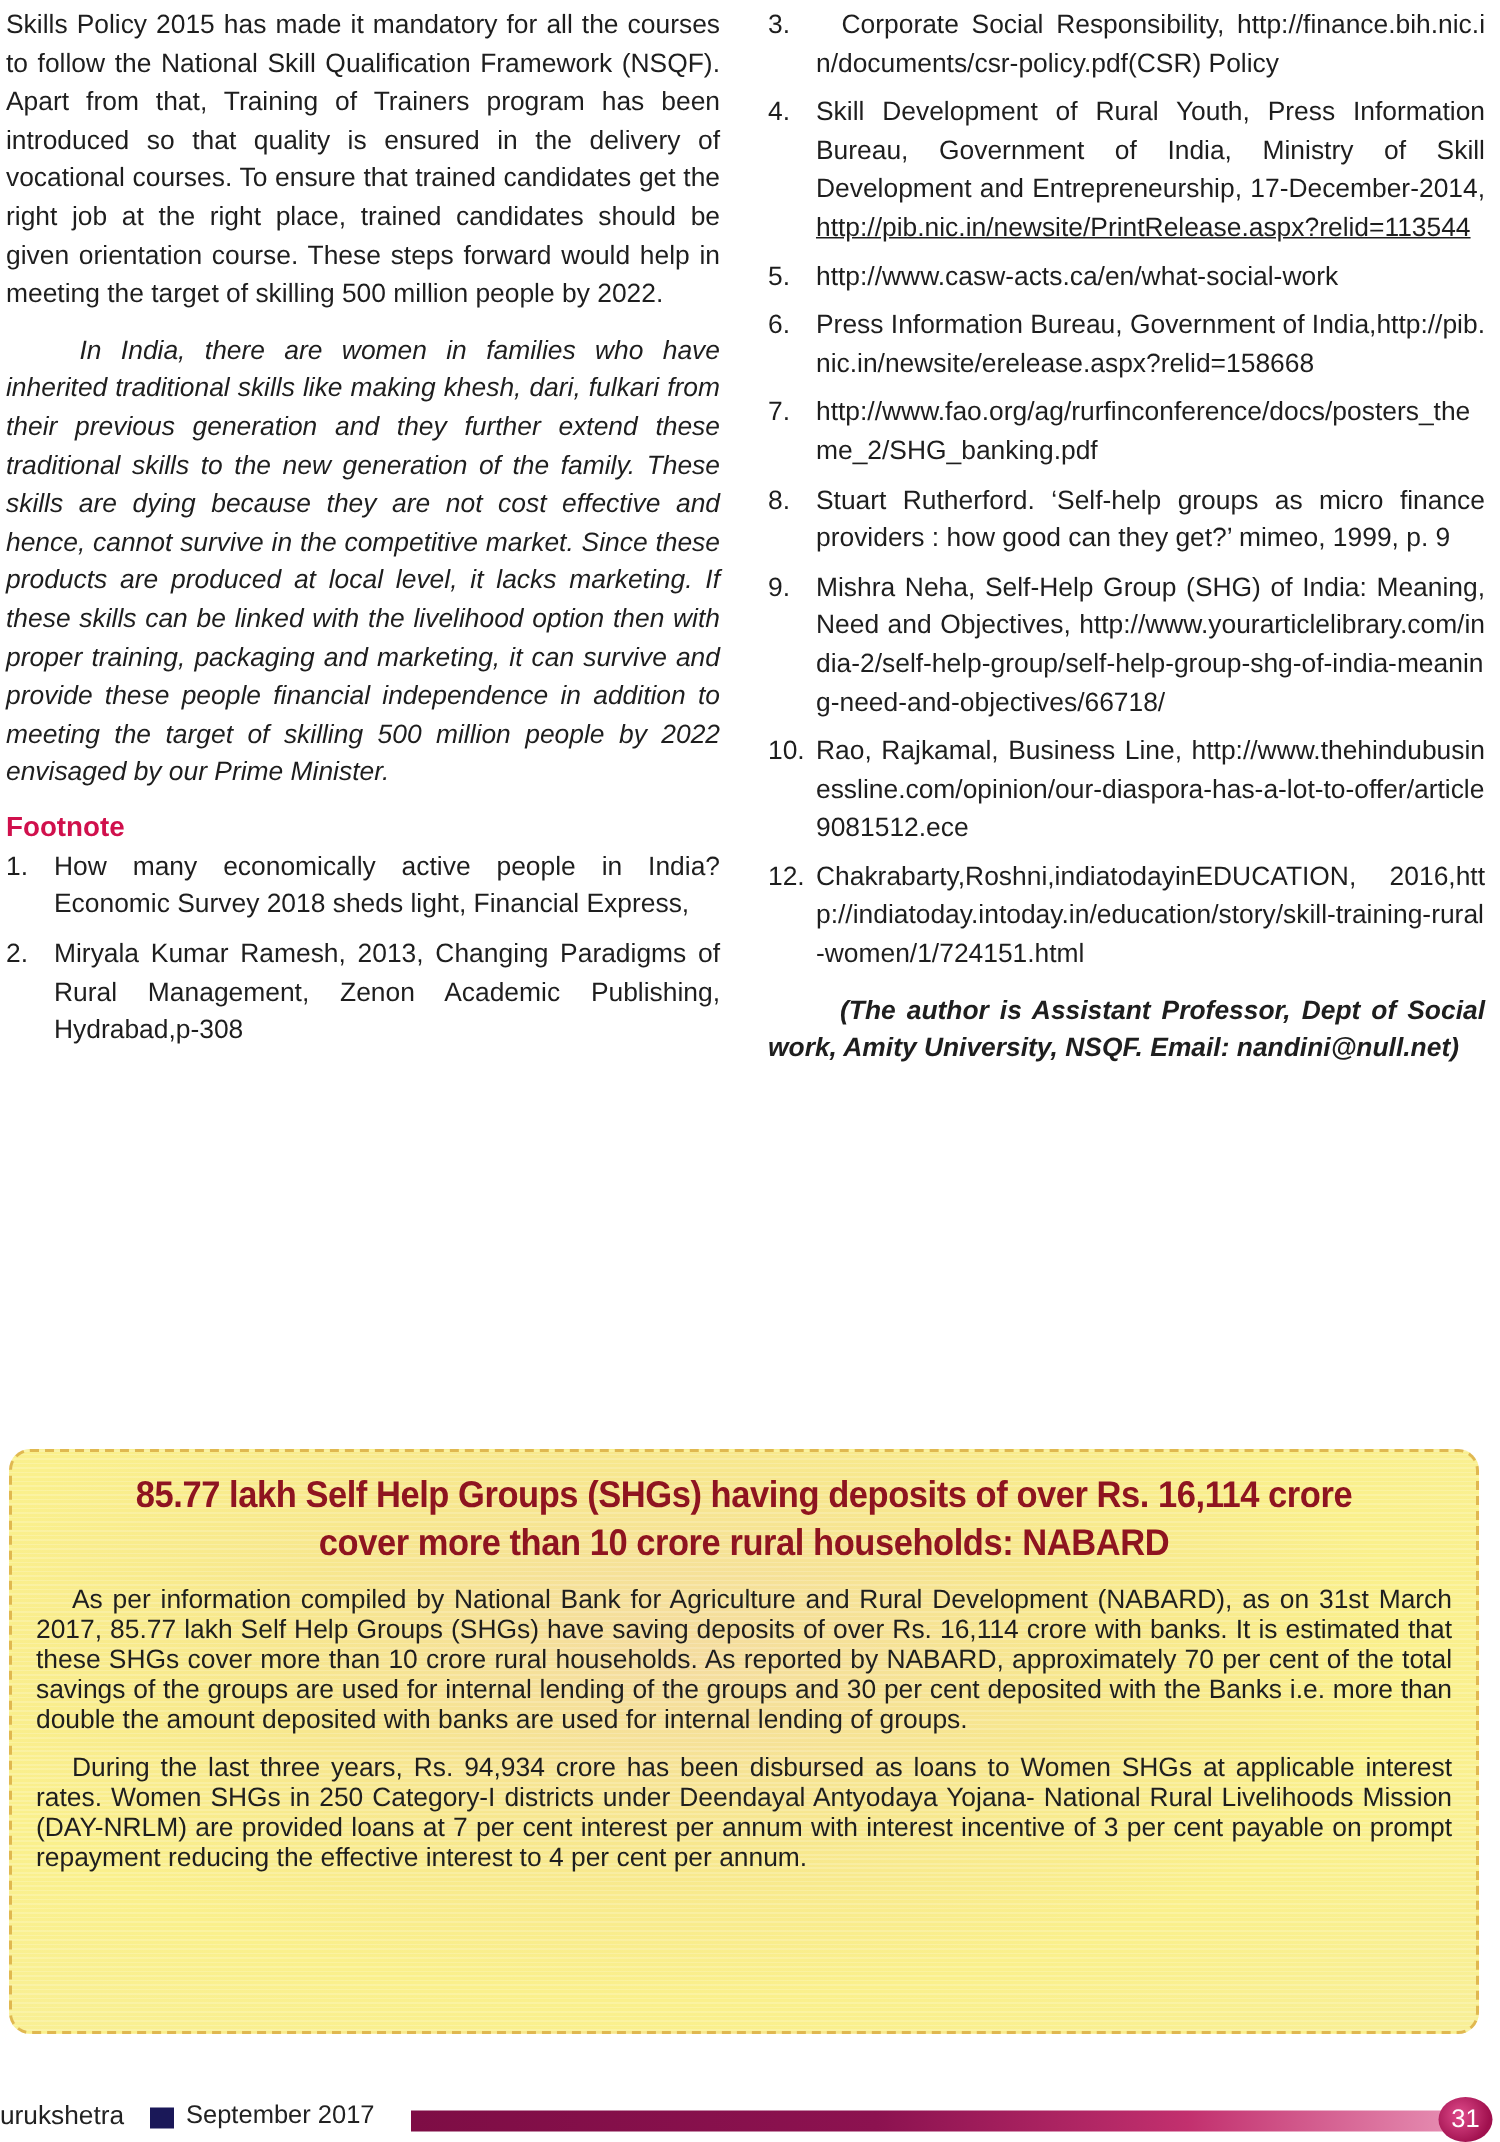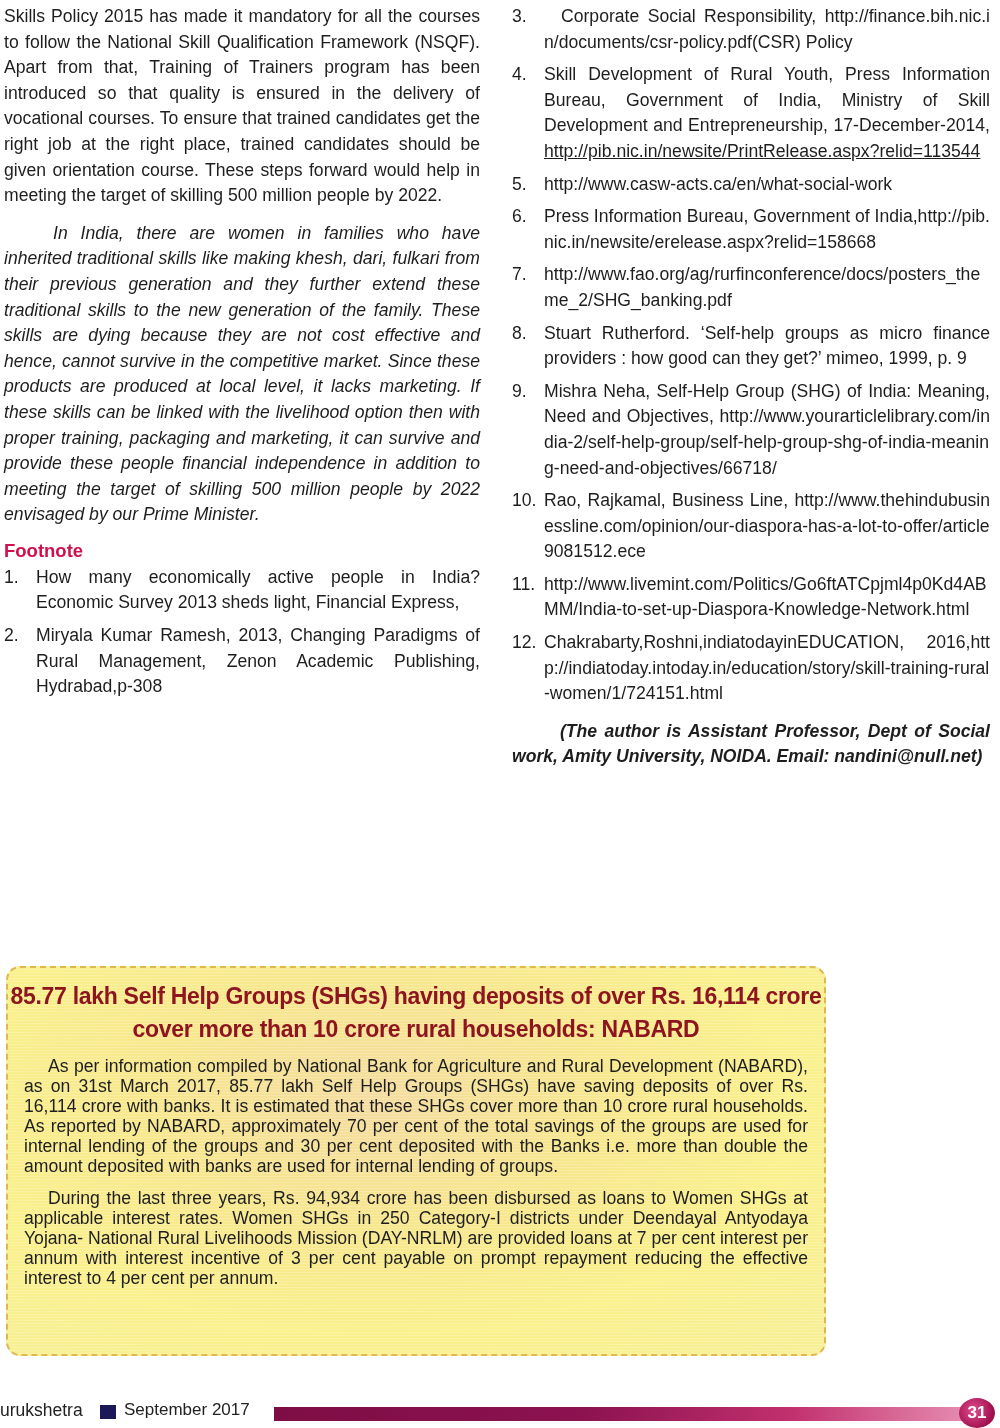"How many economically active people" span { text: 2013 -> 2018 }
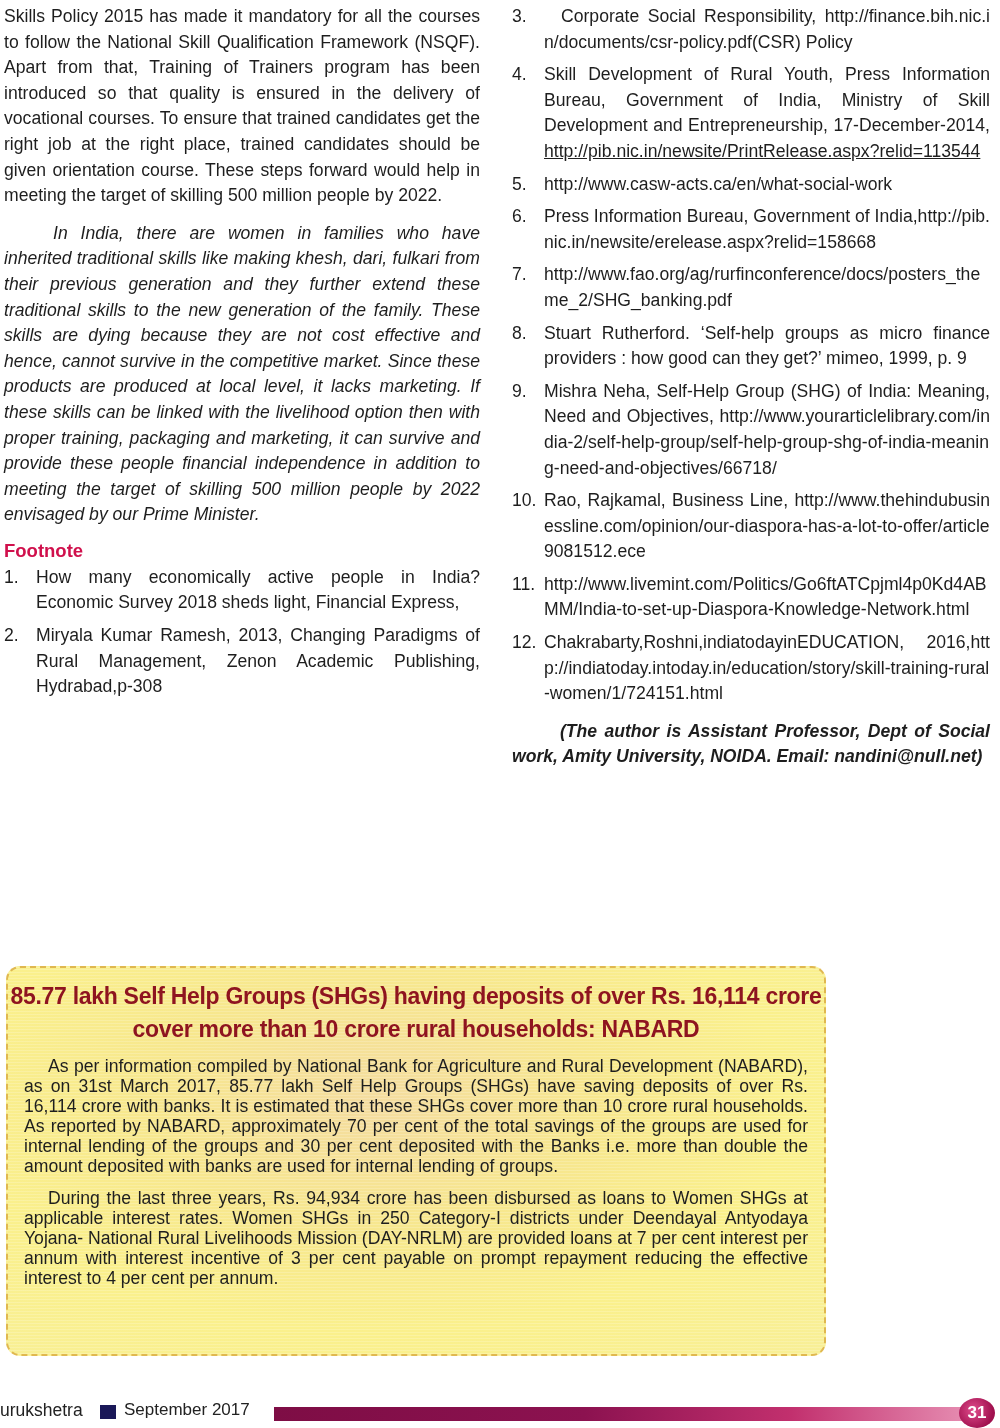"11." li.two-digit { html: <li> <span>11.</span> <span>http://www.livemint.com/Politics/Go6ftATCpjml4p0Kd4ABMM/India-to-set-up-Diaspora-Knowledge-Network.html</span> </li> -> none }
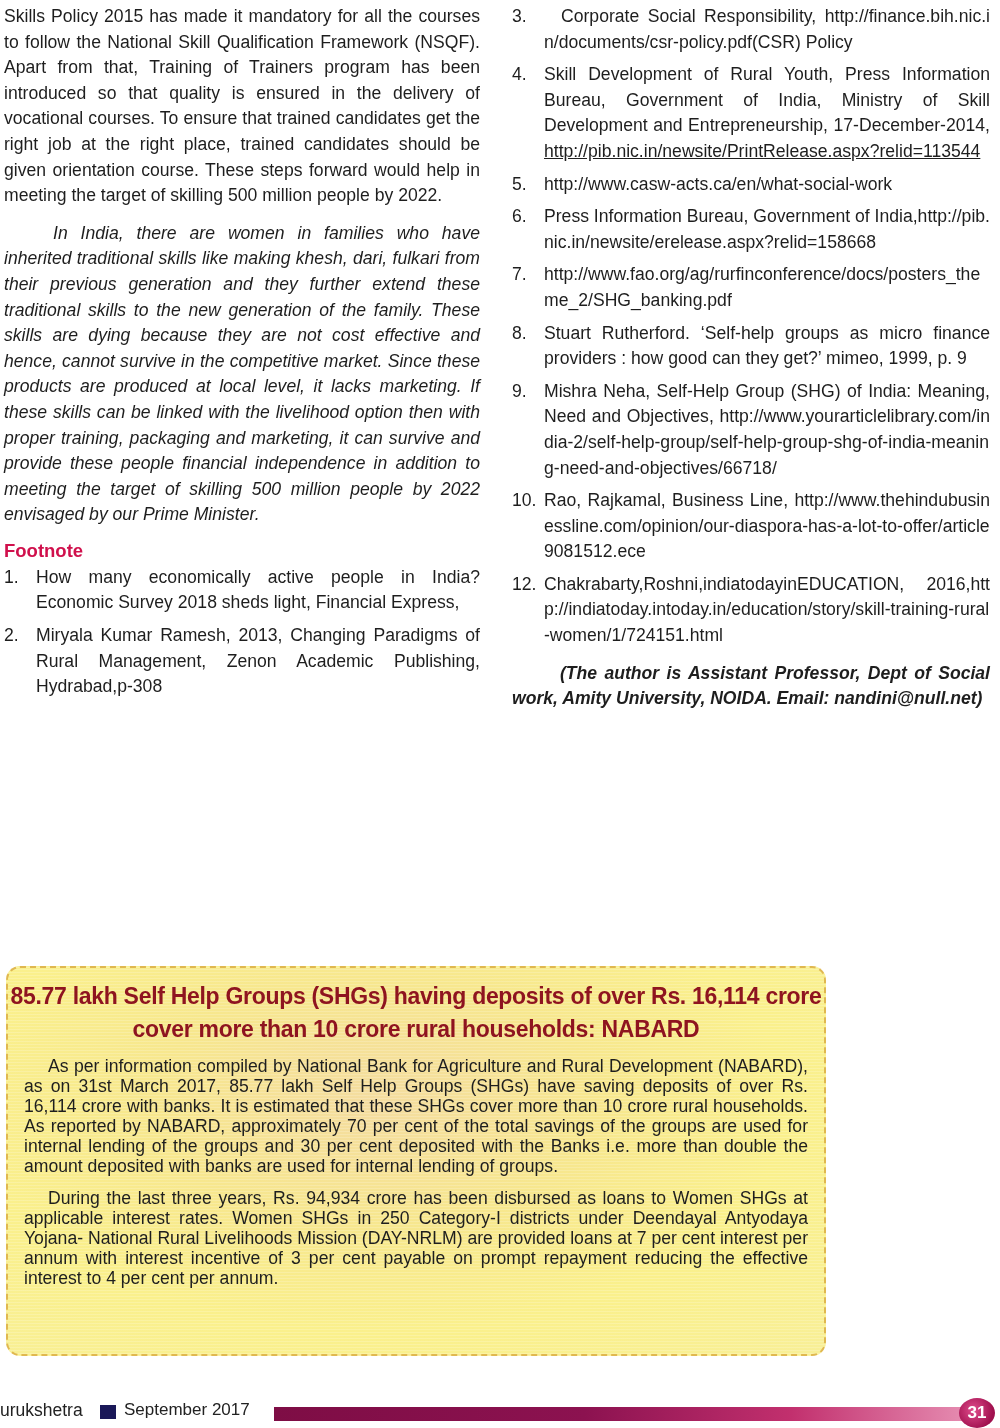"(The author is Assistant Professor," p.author { text: NOIDA -> NSQF }
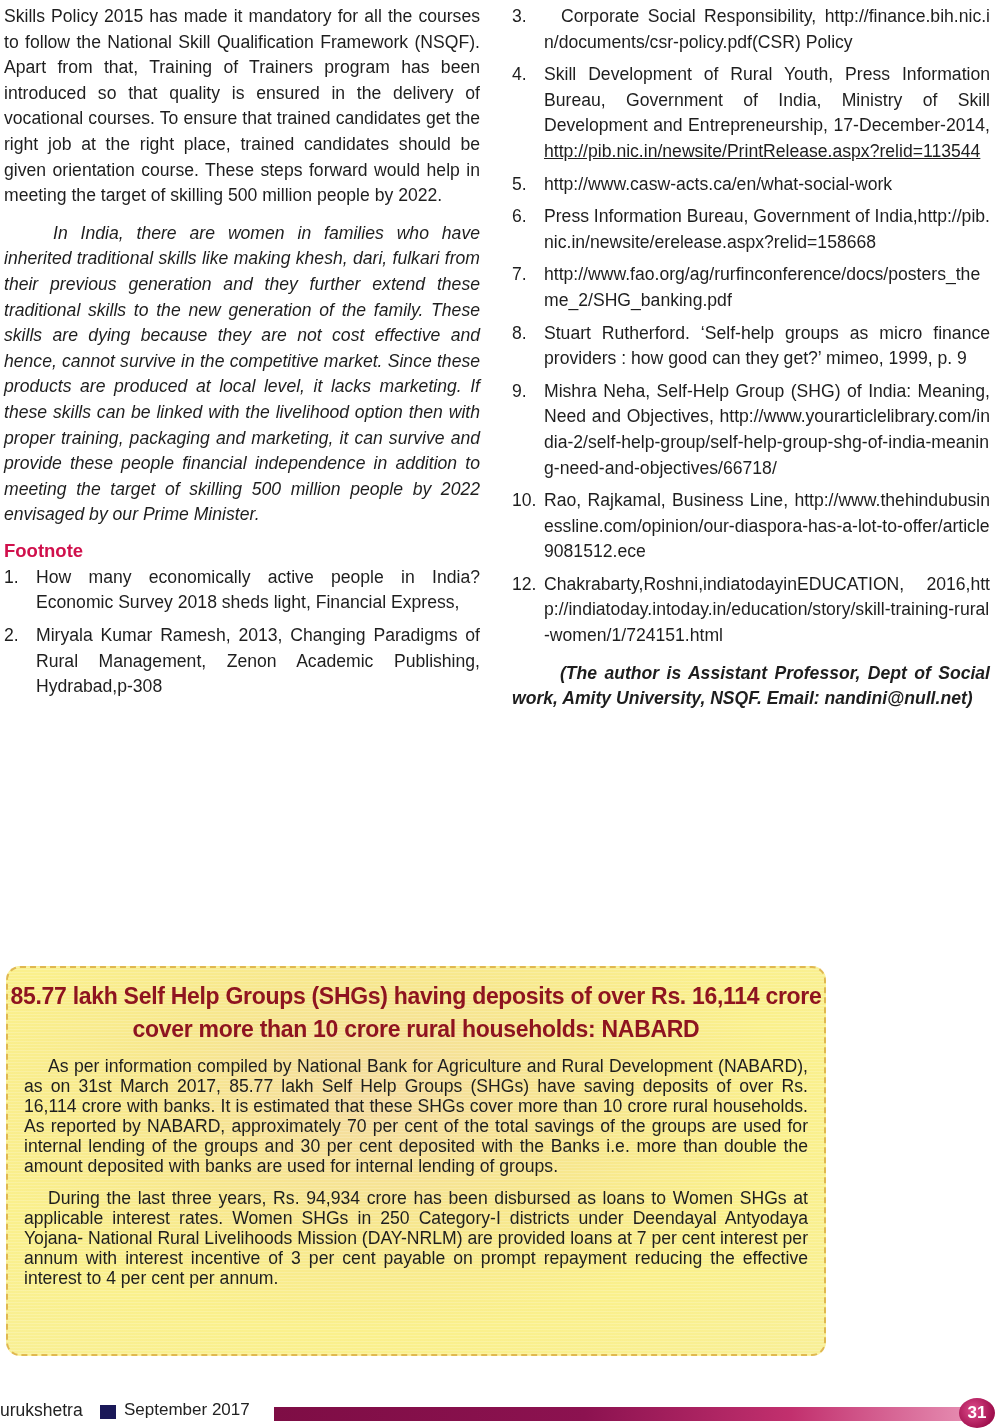"85.77 lakh Self Help Groups" .box { width: 820px -> 980px }
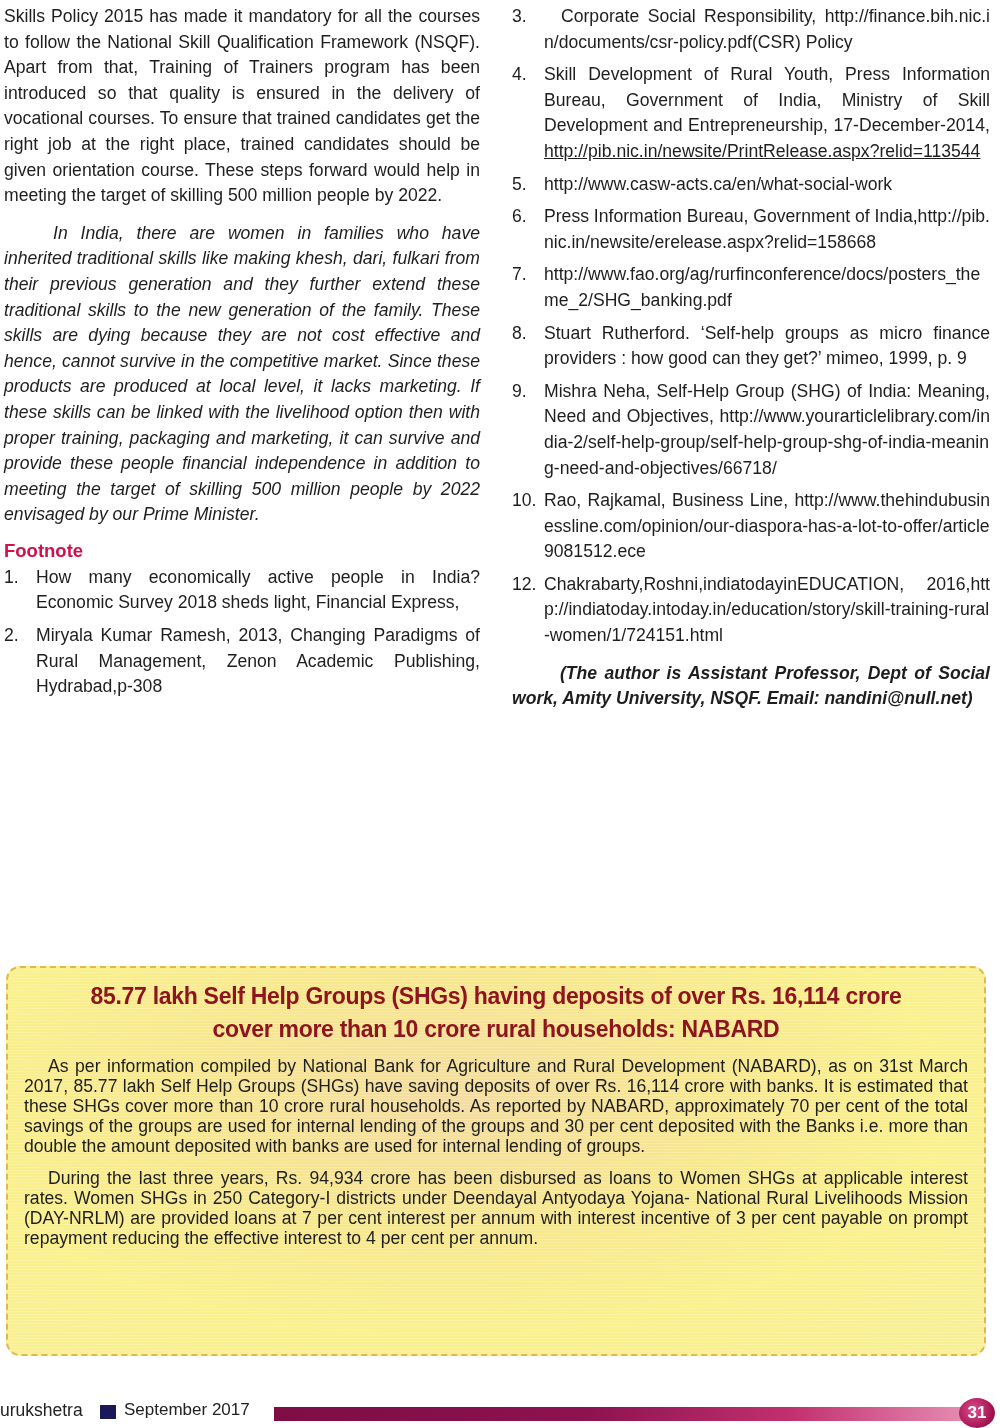"31" .page-badge { font-weight: bold -> normal }
